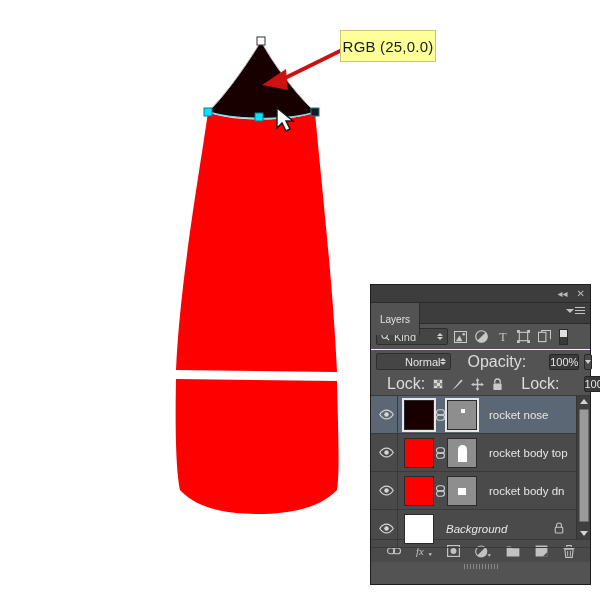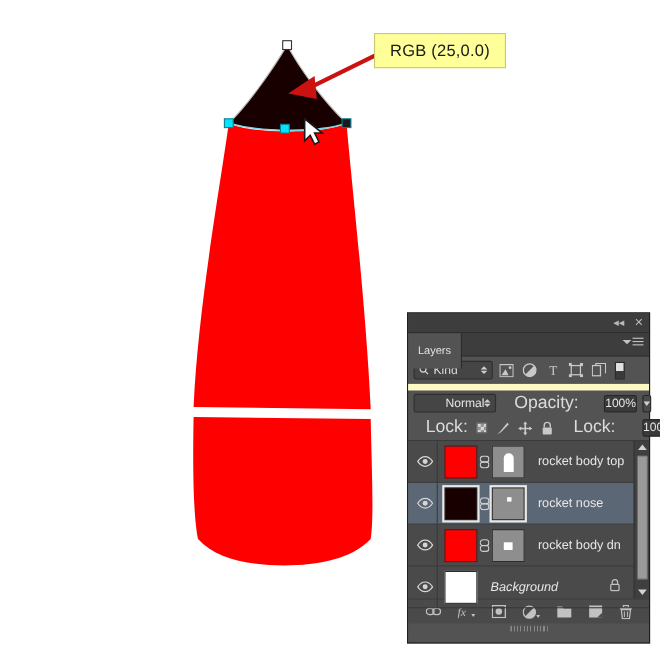"RGB (25,0.0)" #callout { width: 120px -> 96px }
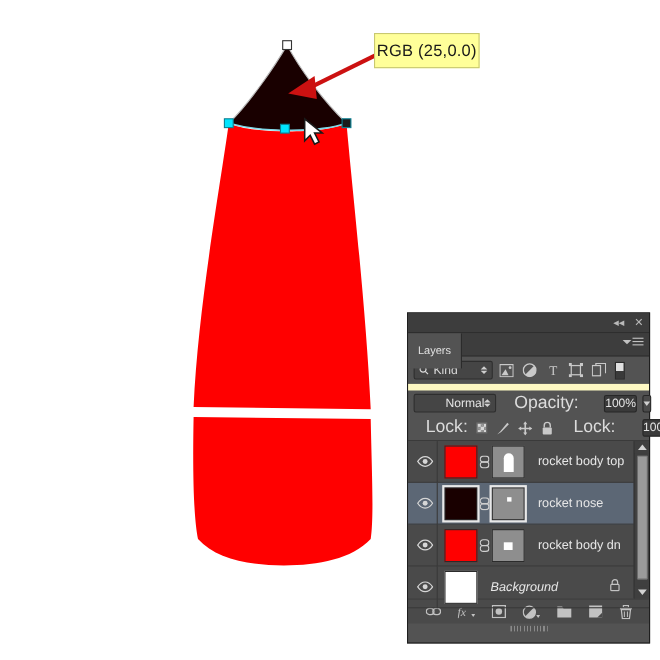"Kind" .pn-filter { border-bottom: 6px solid #fef9c3 -> 1px solid #fef9c3 }
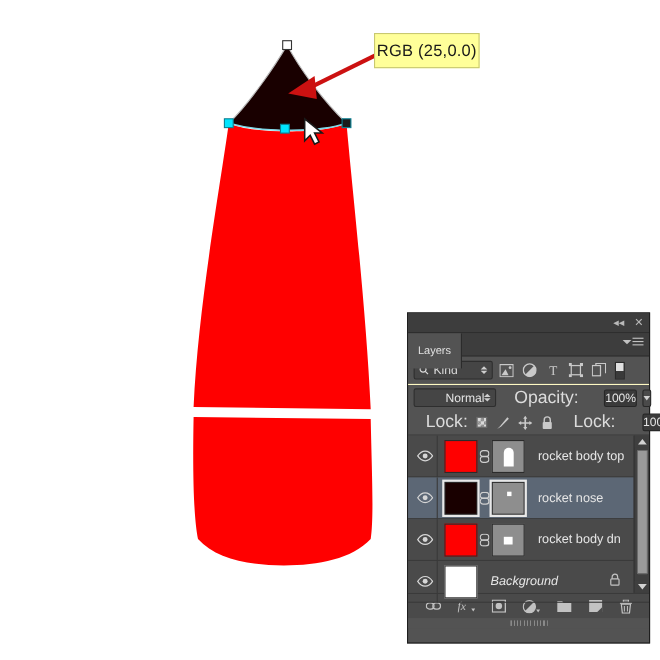"rocket body top" div.lrow { order: before "rocket nose" -> after "rocket nose" }
